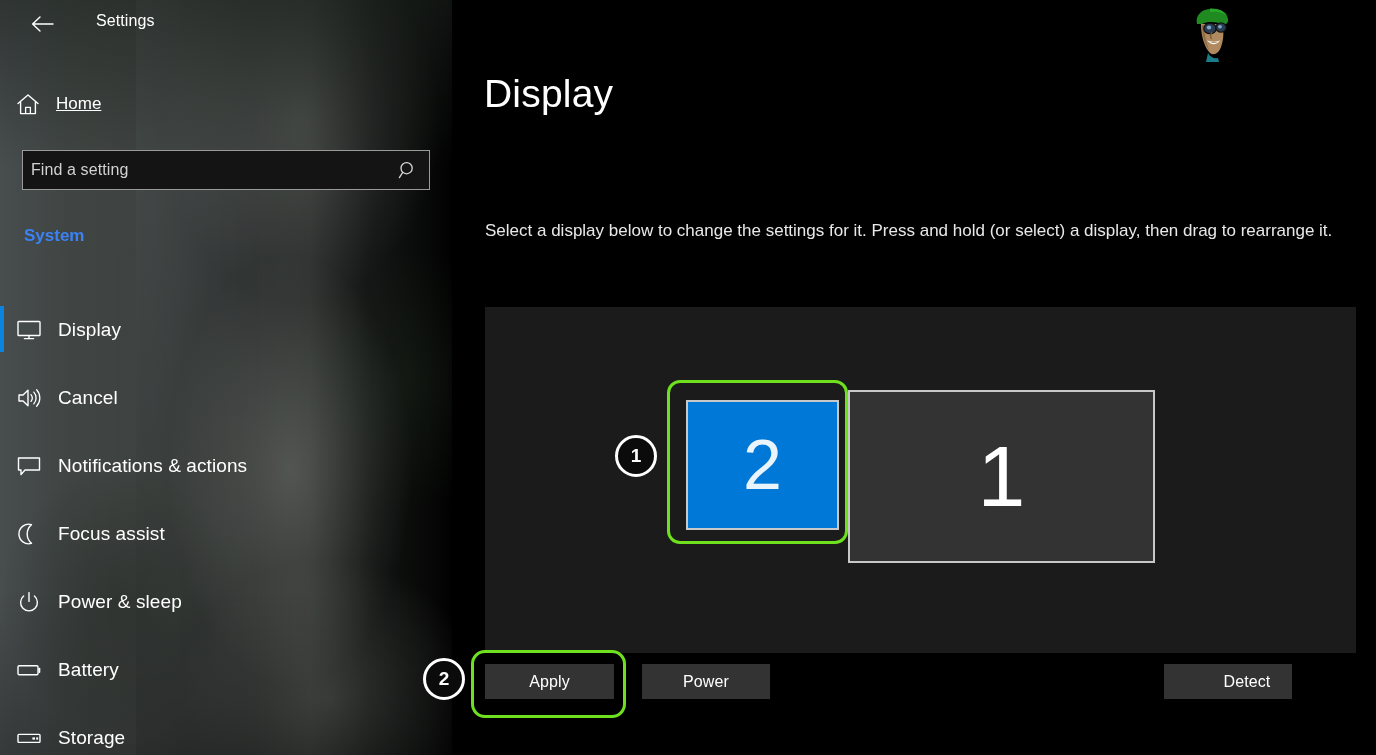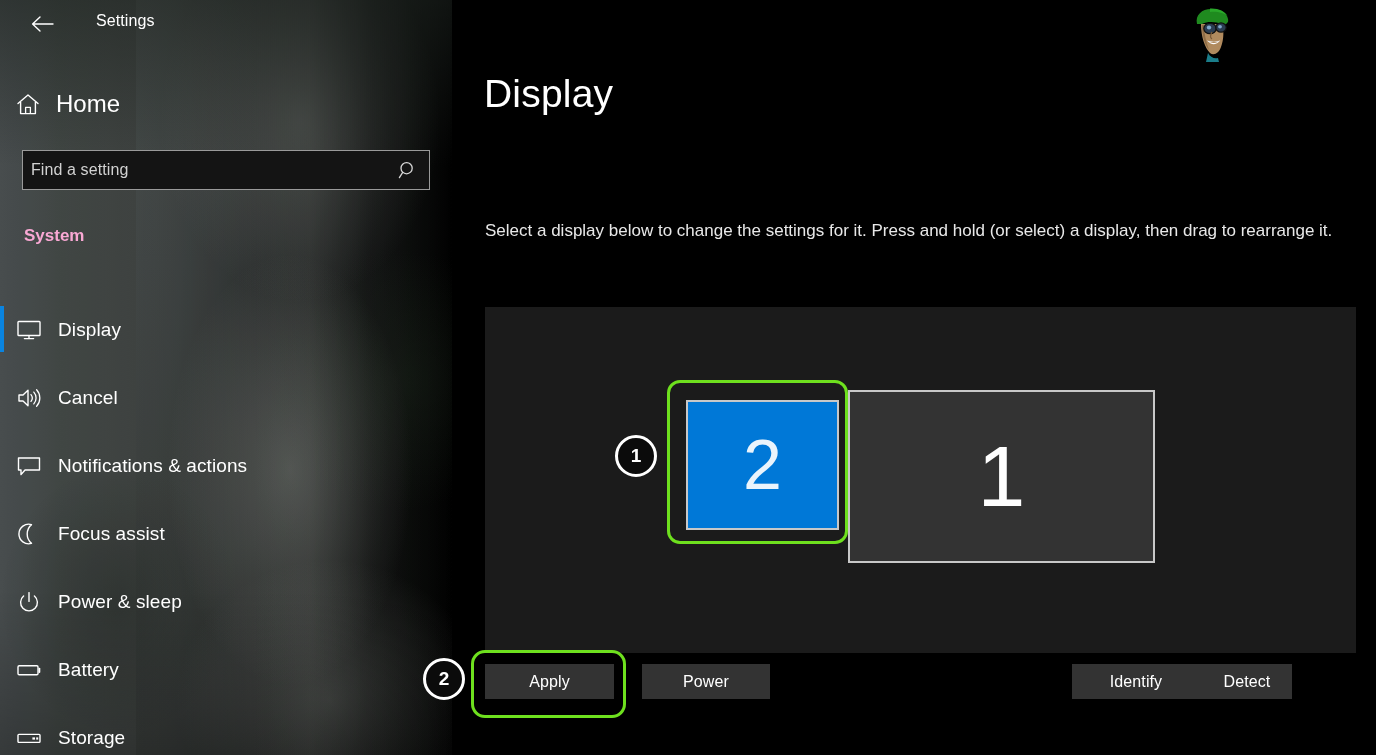"Home" .home-label { font-size: 24px -> 17px; text-decoration: none -> underline }
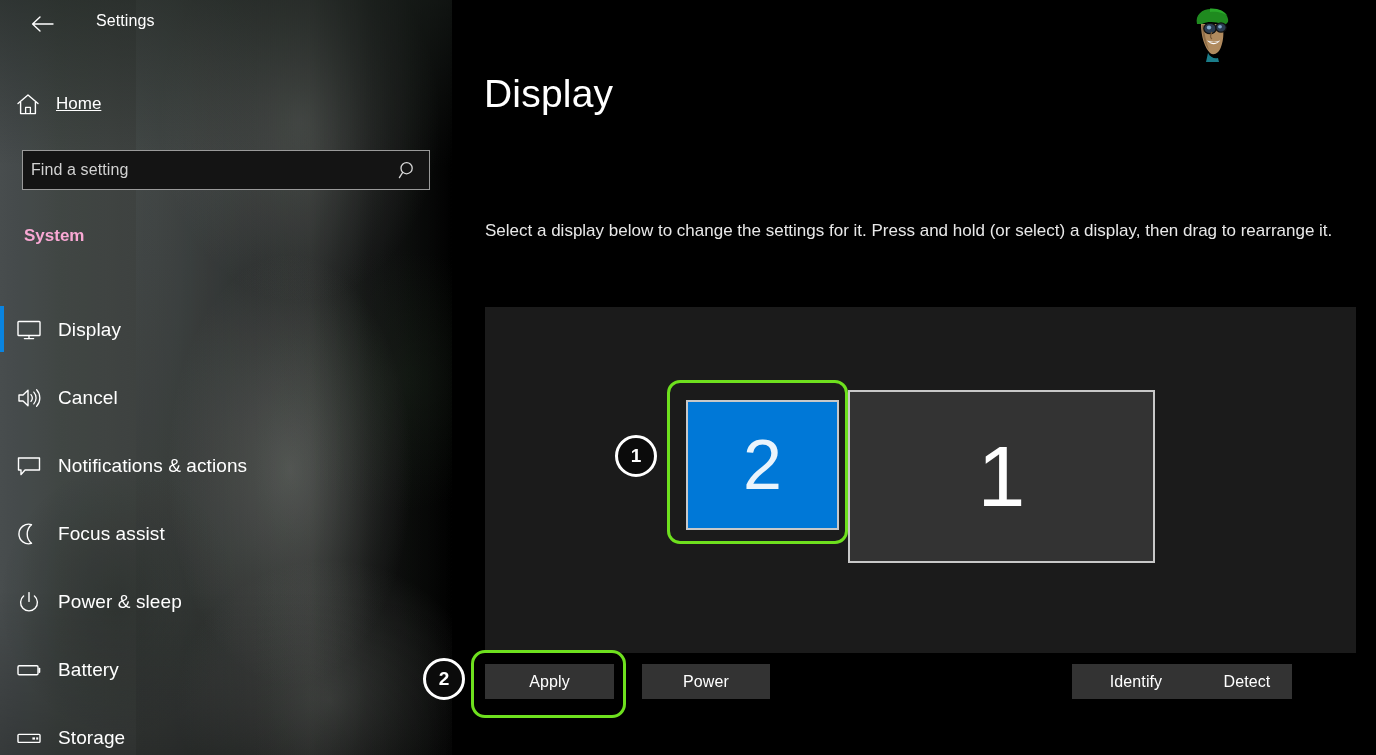"System" .section-head { color: #f9a8d4 -> #3b82f6 }
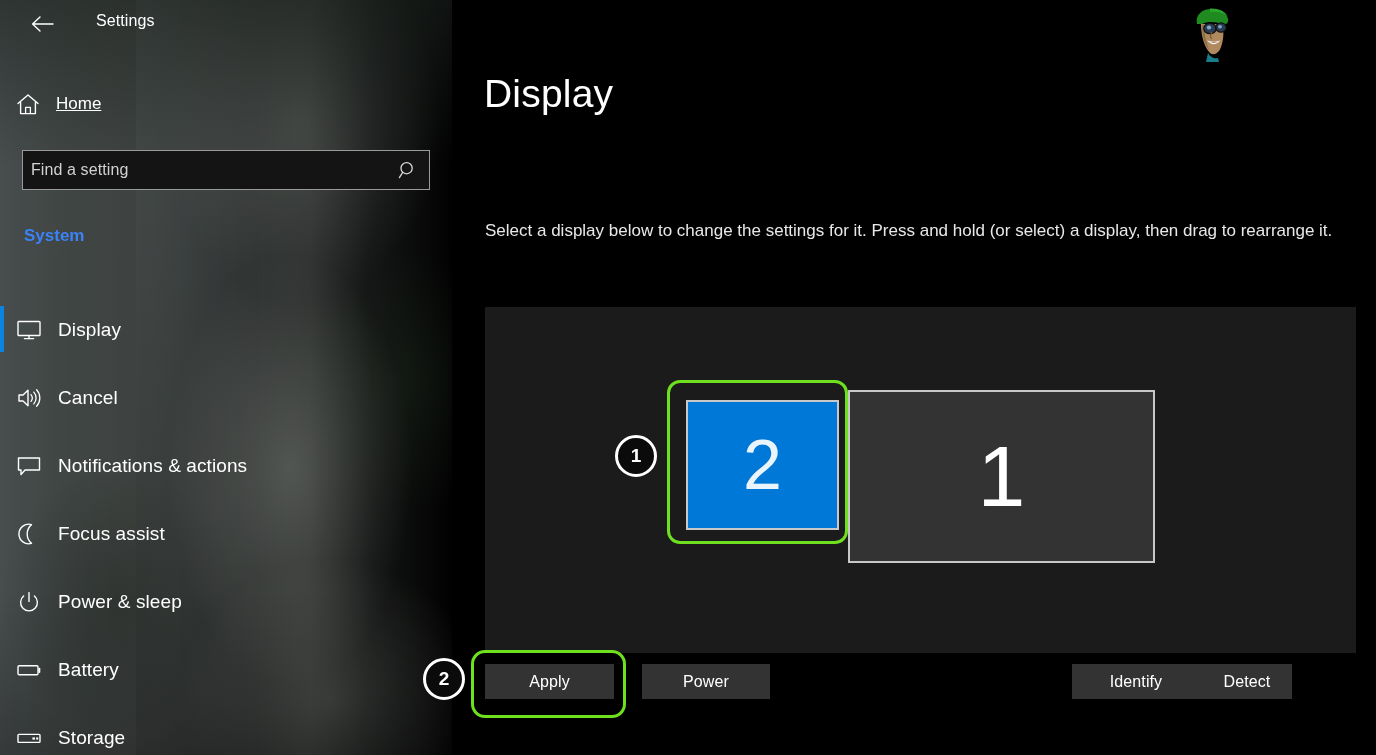"Identify" div.btn { html: <div>Identify</div> -> none }
